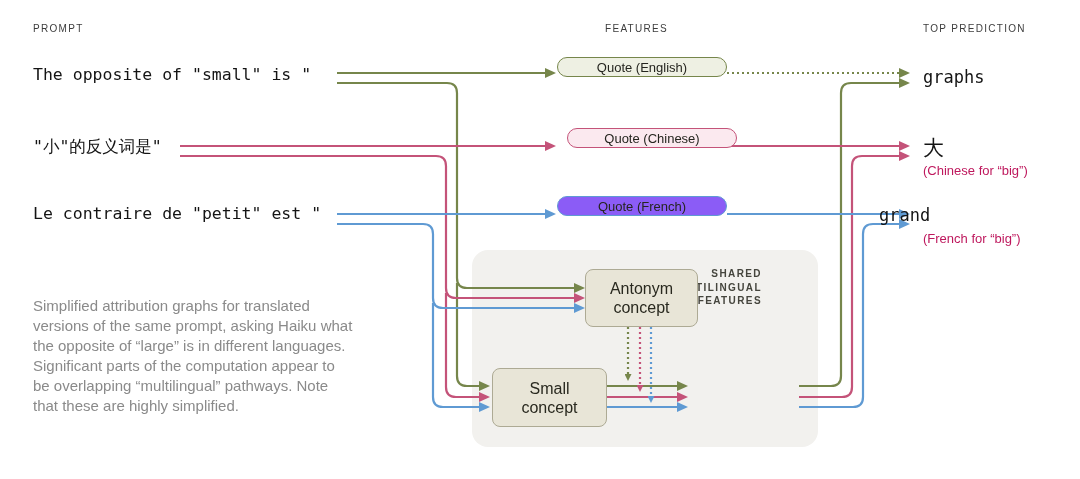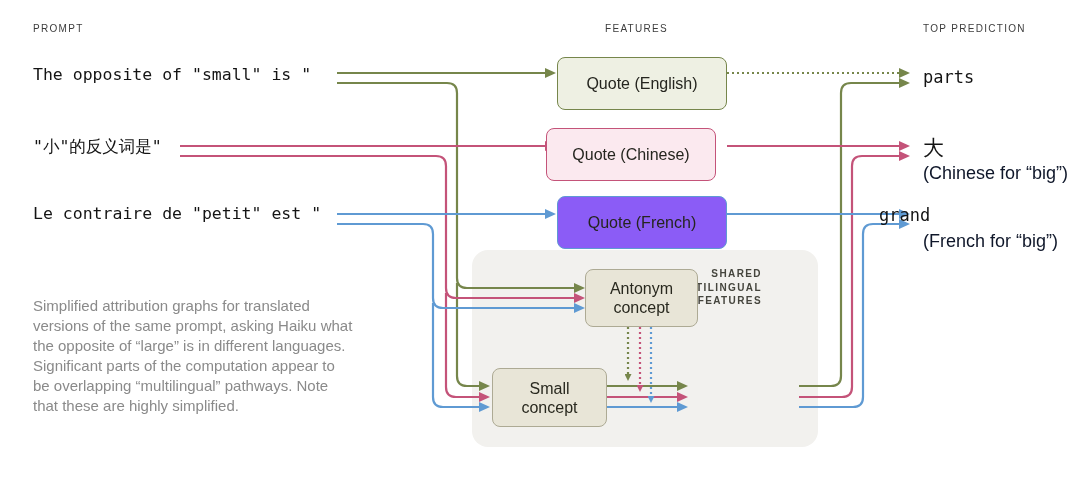"Quote (English)" .feature-box { border-radius: 8px -> 18px; font-size: 16px -> 13px; height: 53px -> 20px }
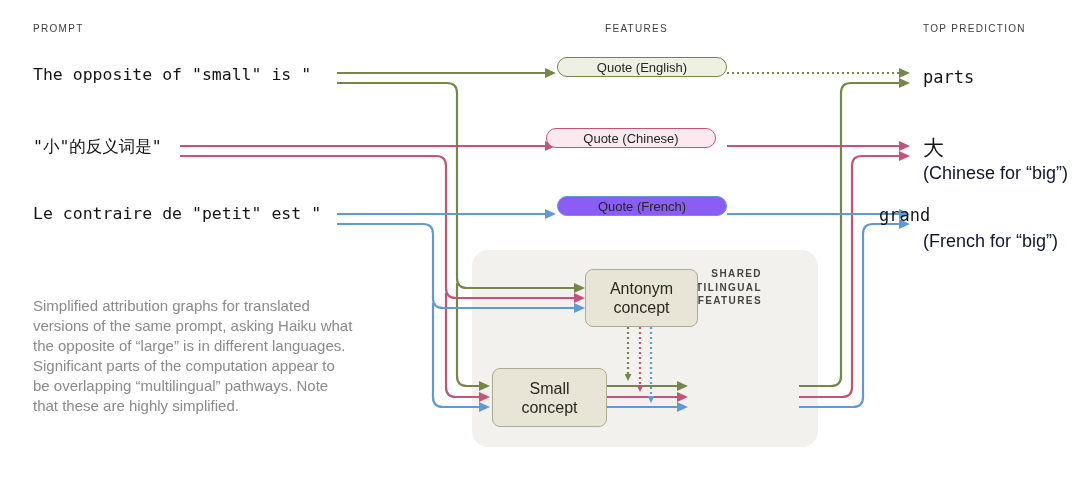"parts" div.abs { text: parts -> graphs }
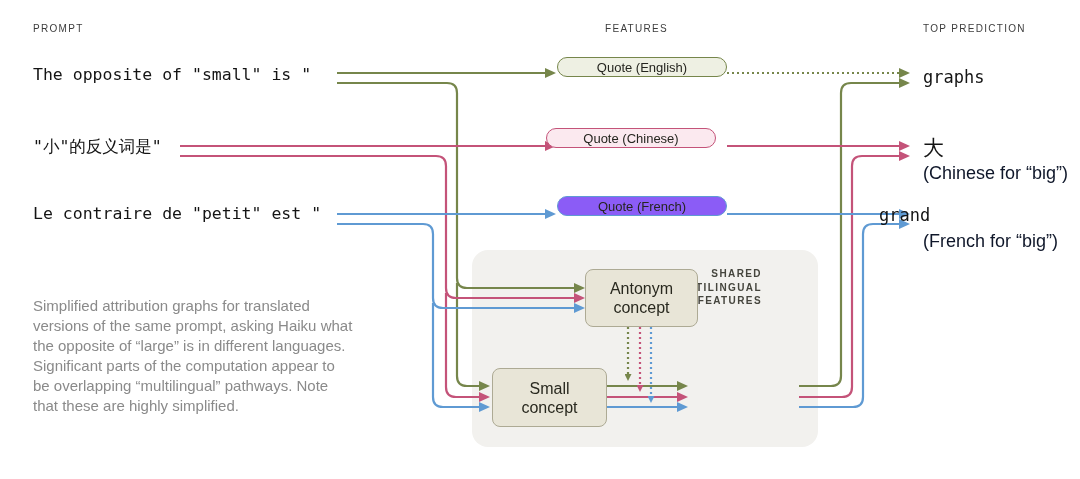"Quote (Chinese)" div.abs { left: 546px -> 567px }
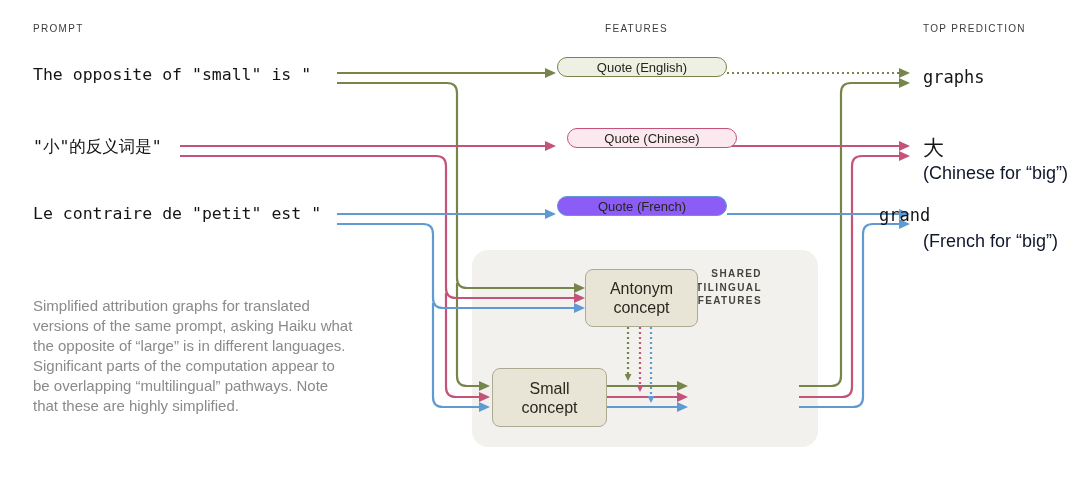"(Chinese for “big”)" .pred-note { color: #0f172a -> #be185d; font-size: 18px -> 13px }
